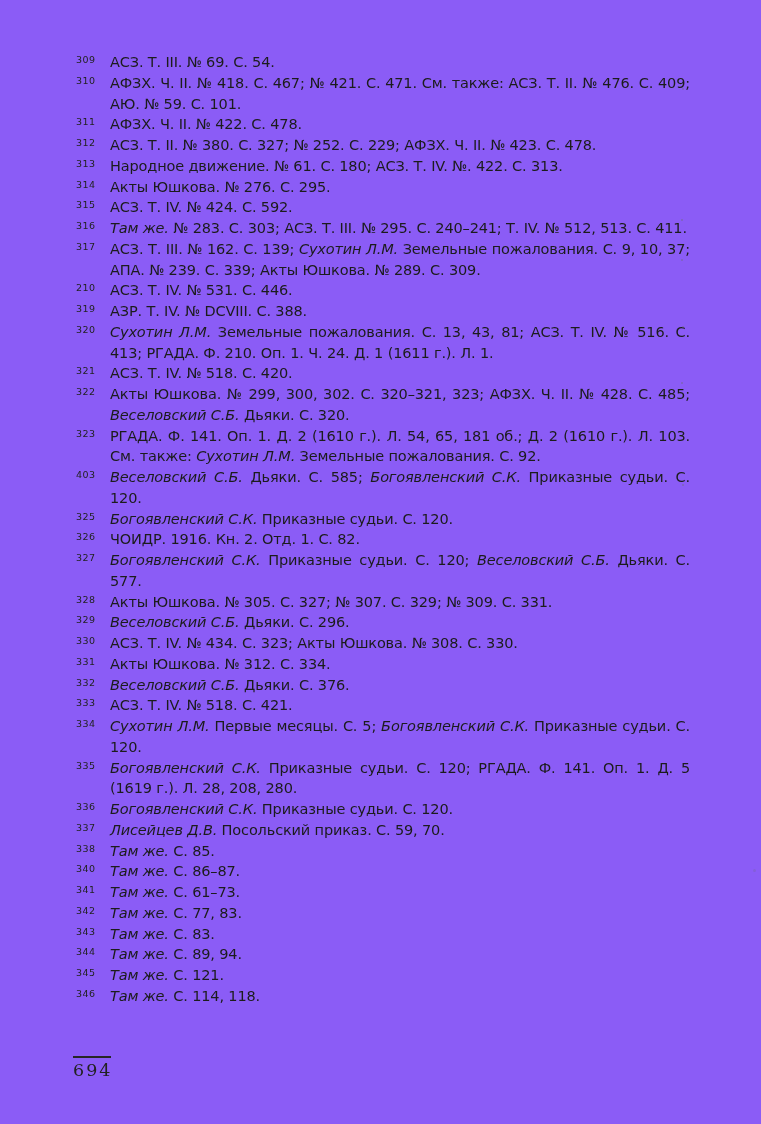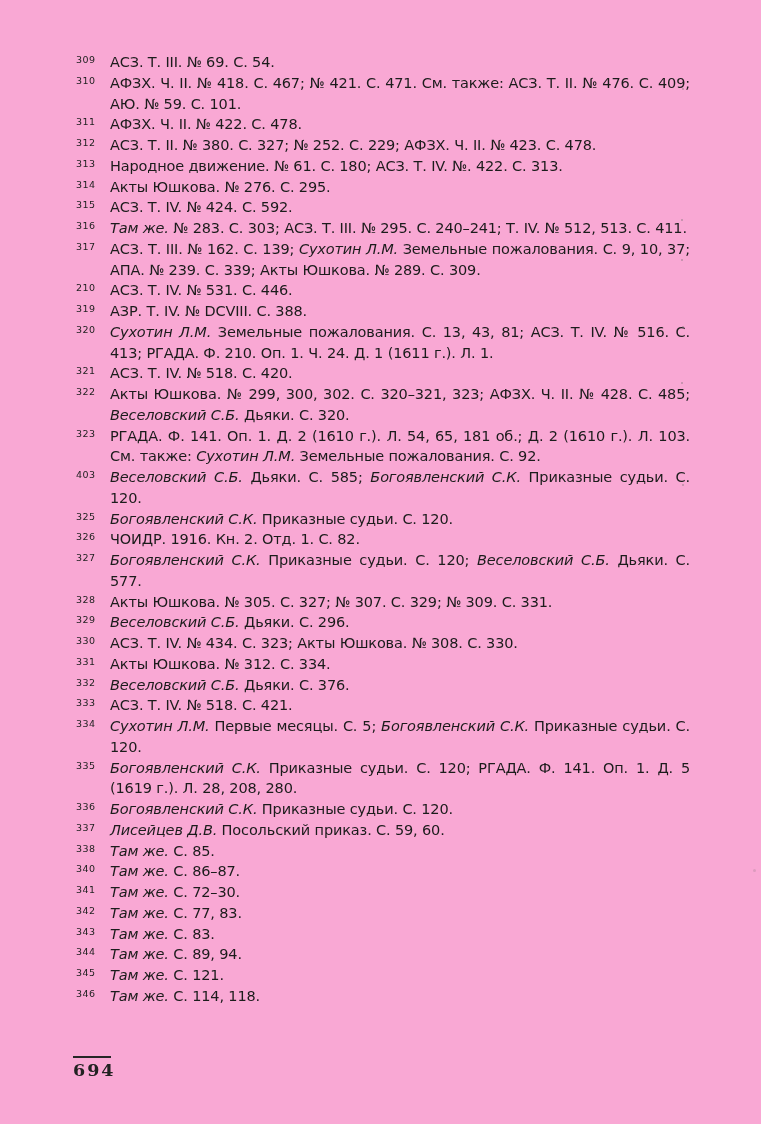"309" .page { background: #f9a8d4 -> #8b5cf6 }
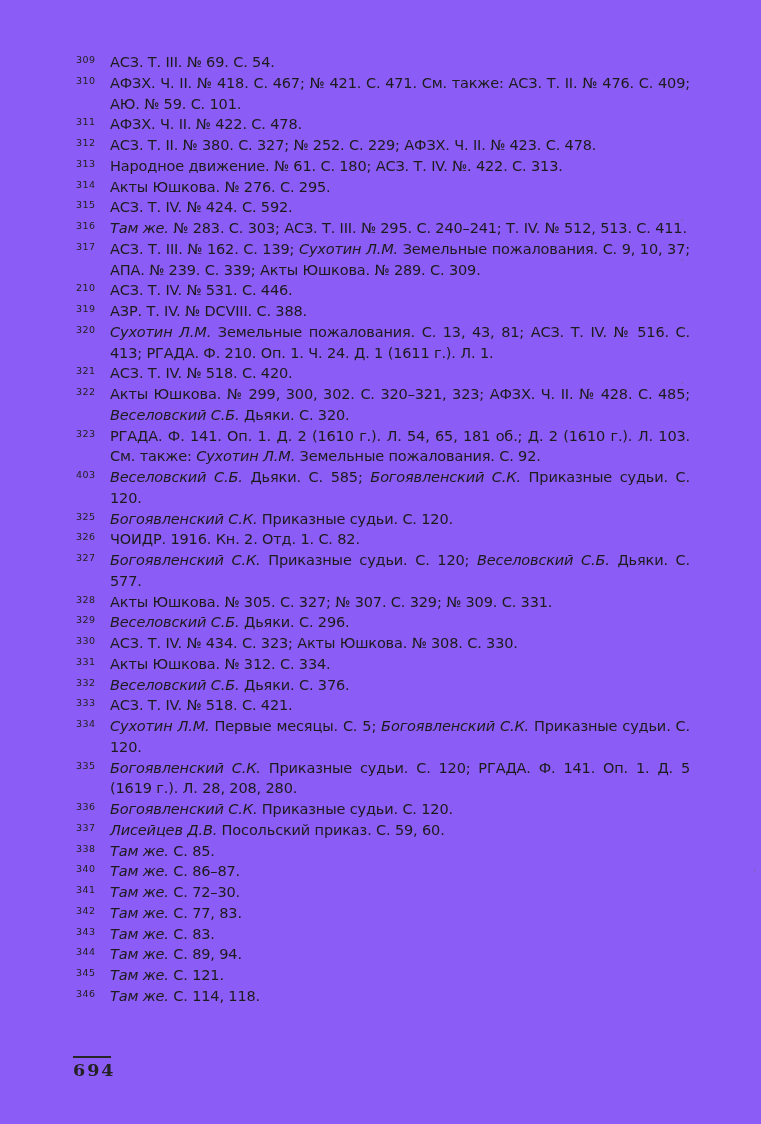"Посольский приказ. С. 59, 60." span { text: 60 -> 70 }
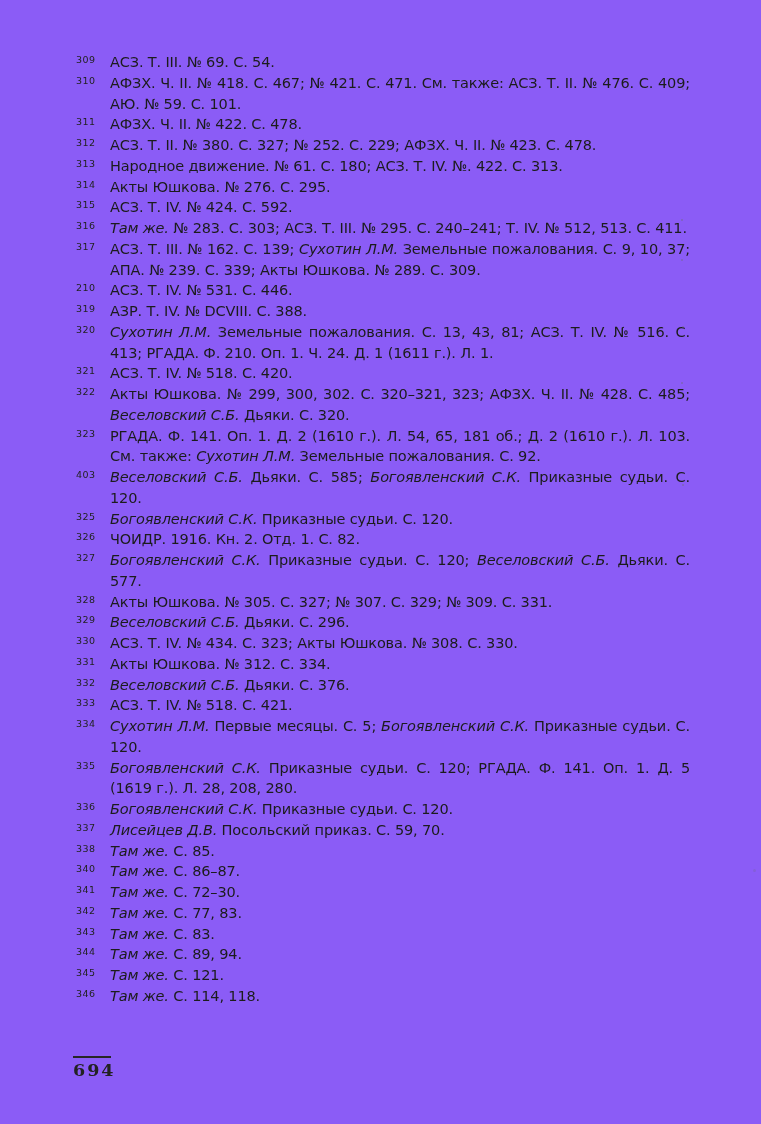"С. 72–30." span { text: 72–30 -> 61–73 }
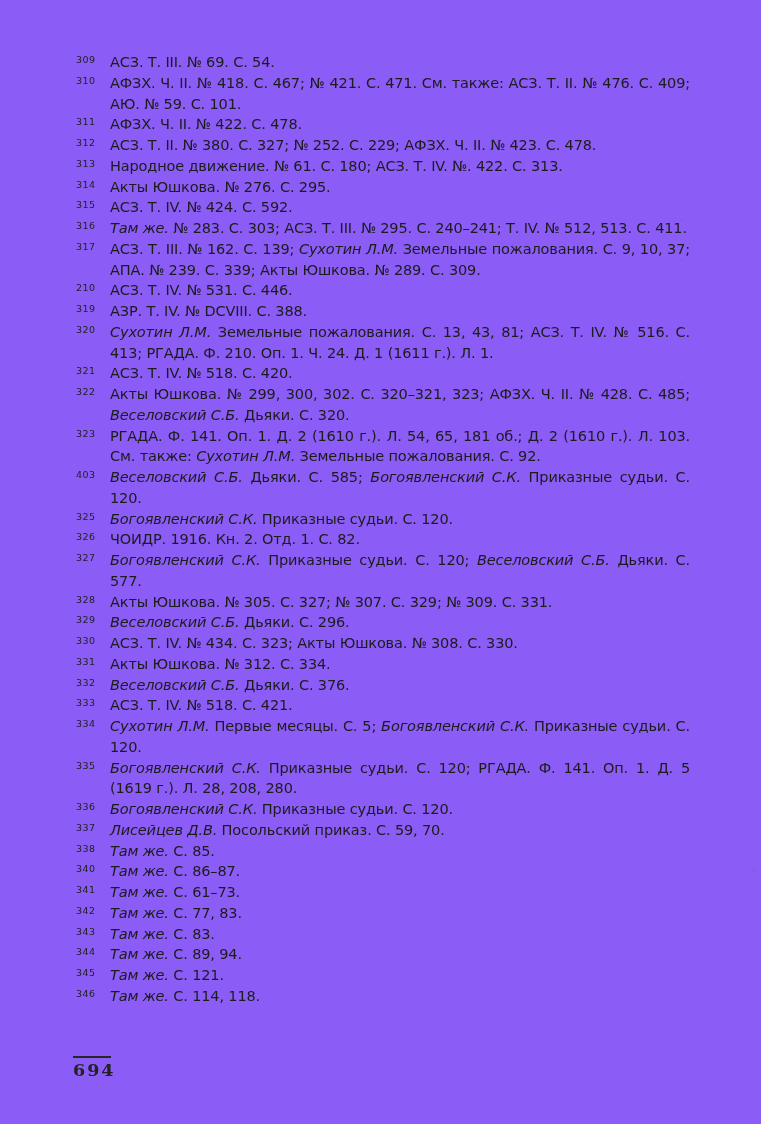"694" .folio { font-weight: 700 -> 400 }
